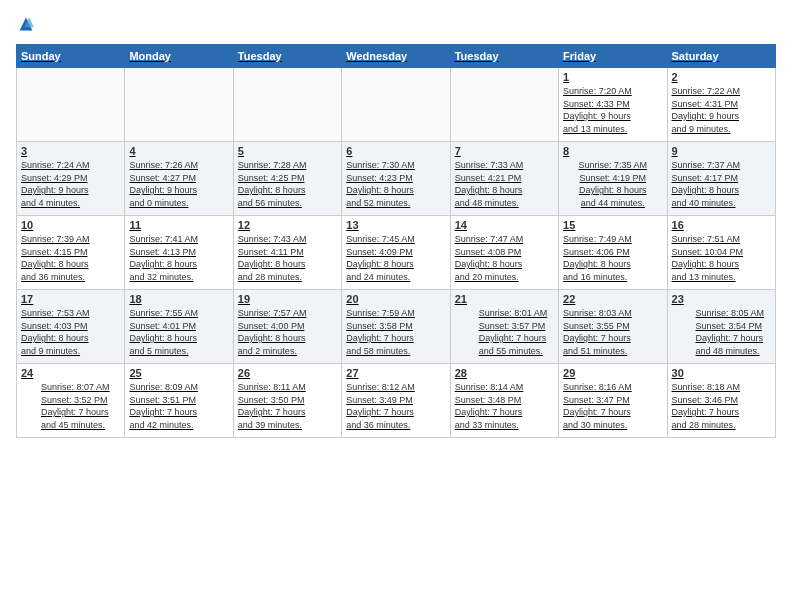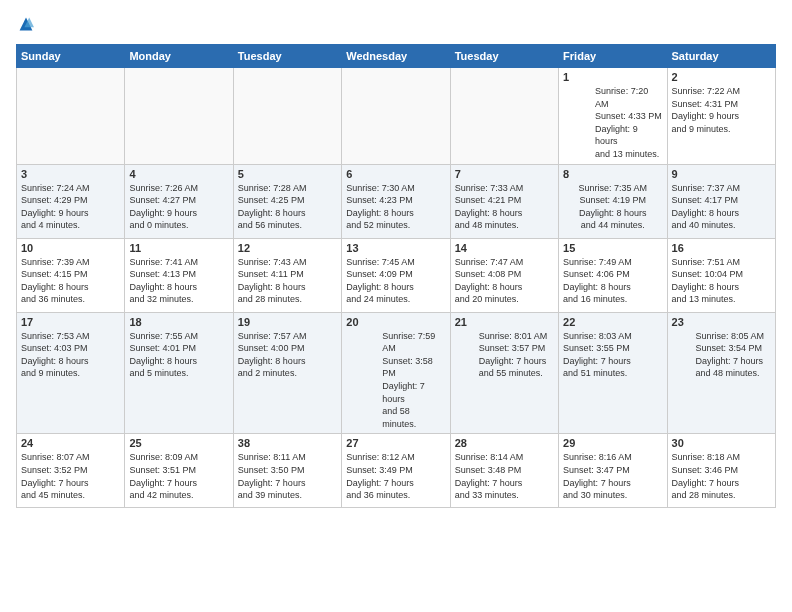"Sunday" .container { text-decoration: none -> underline }
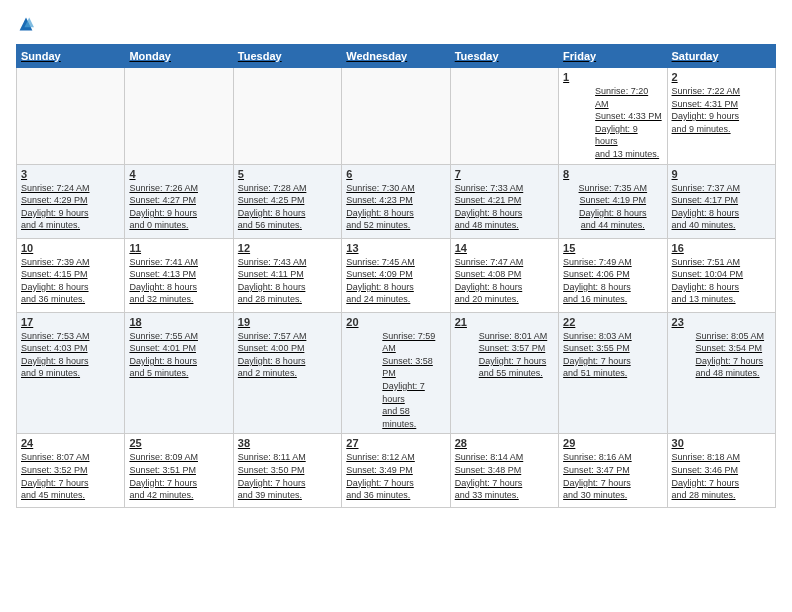"Sunrise: 7:20 AM" div.day-info { margin-left: 32px -> none }
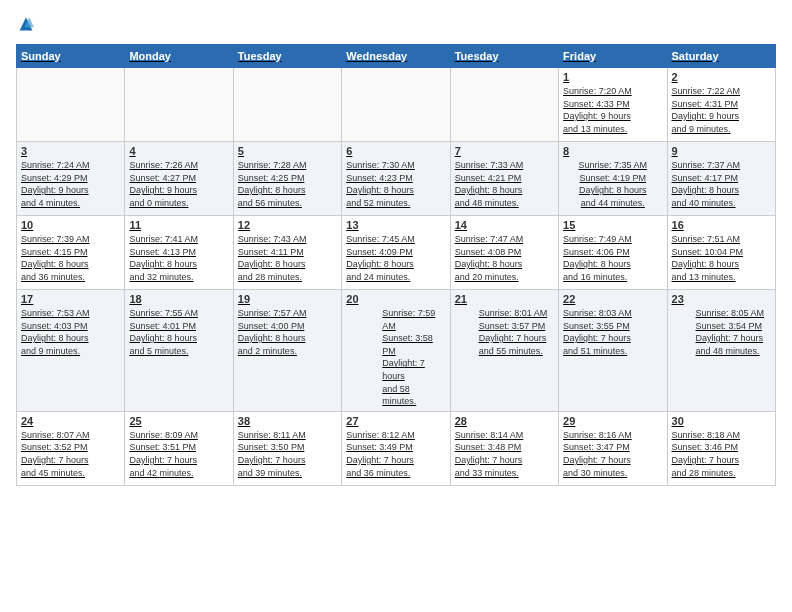"Sunrise: 7:59 AM" div.day-info { margin-left: 36px -> none }
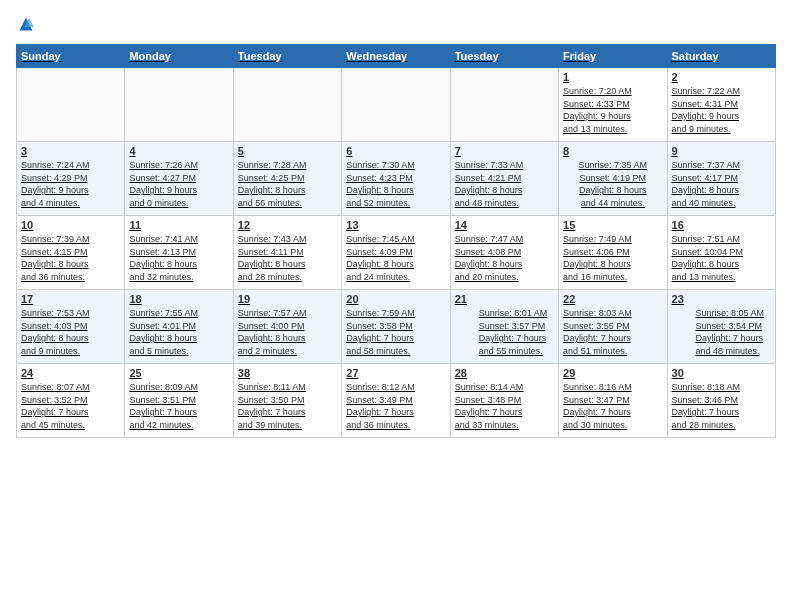"38" span.day-number { text: 38 -> 26 }
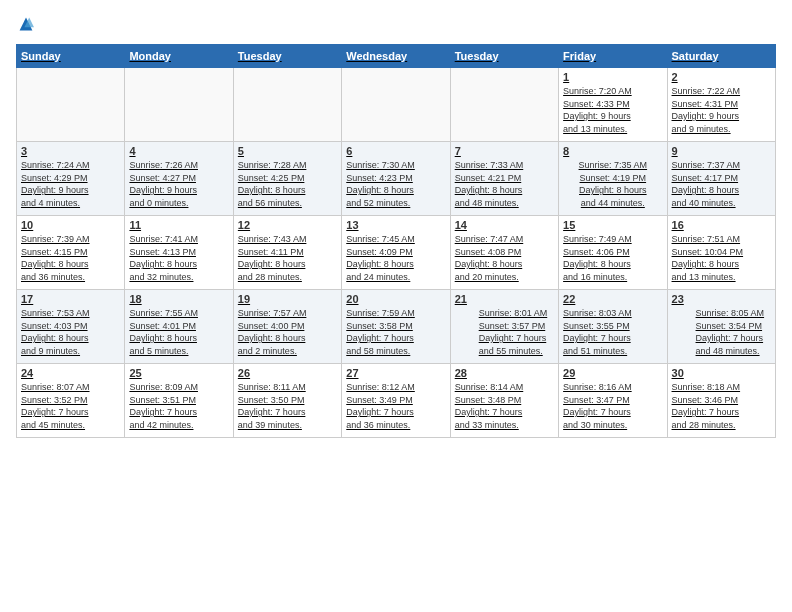"Sunrise: 8:07 AM" div.day-info { margin-left: none -> 20px }
